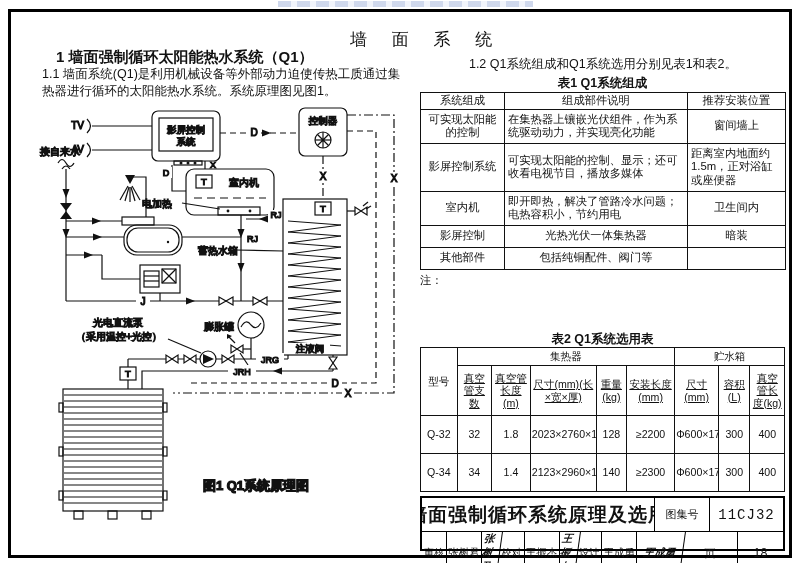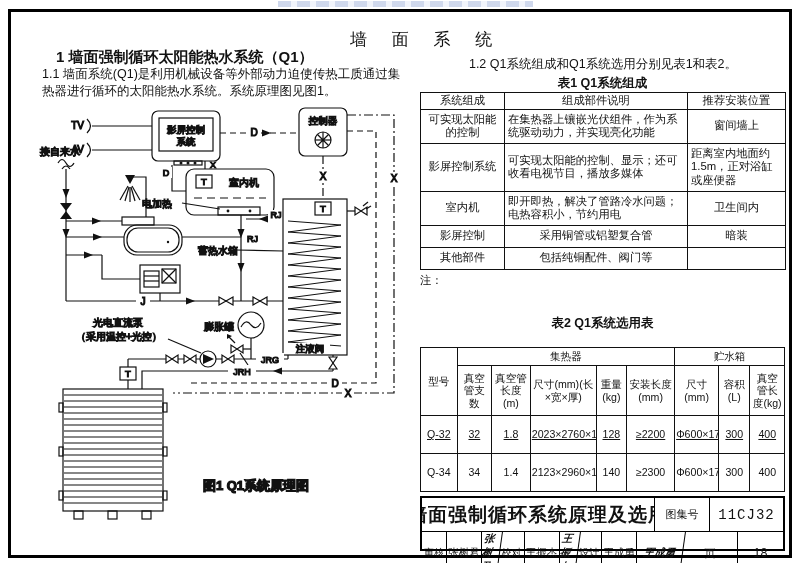"采用铜管或铝塑复合管" td { text: 采用铜管或铝塑复合管 -> 光热光伏一体集热器 }
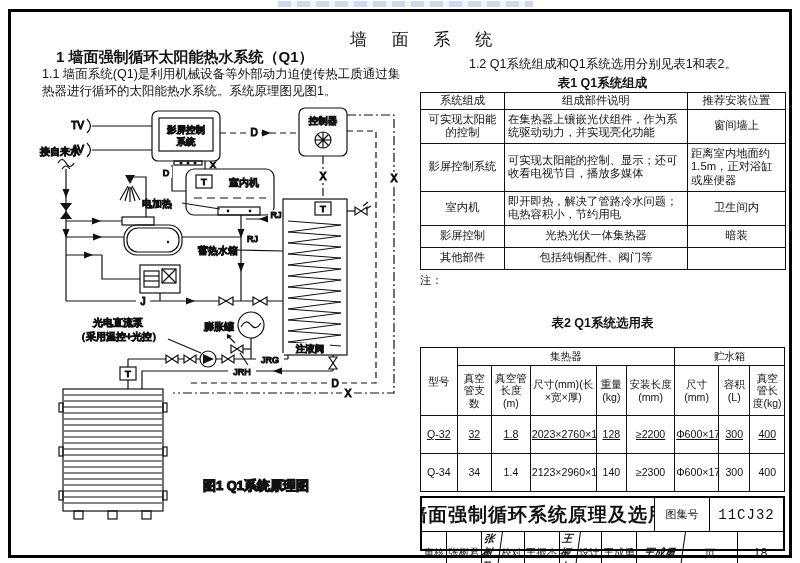"表2 Q1系统选用表" div.tbl-title { top: 315px -> 331px }
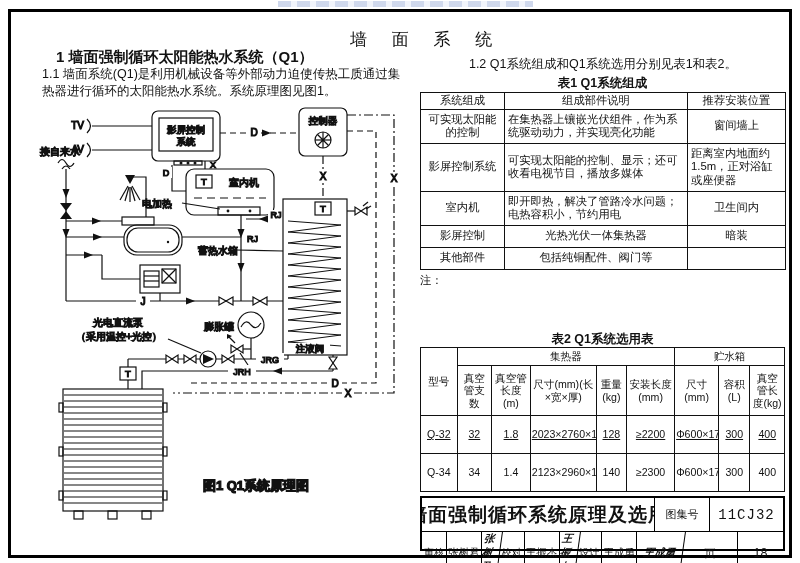"真空管支数" tr { text-decoration: none -> underline }
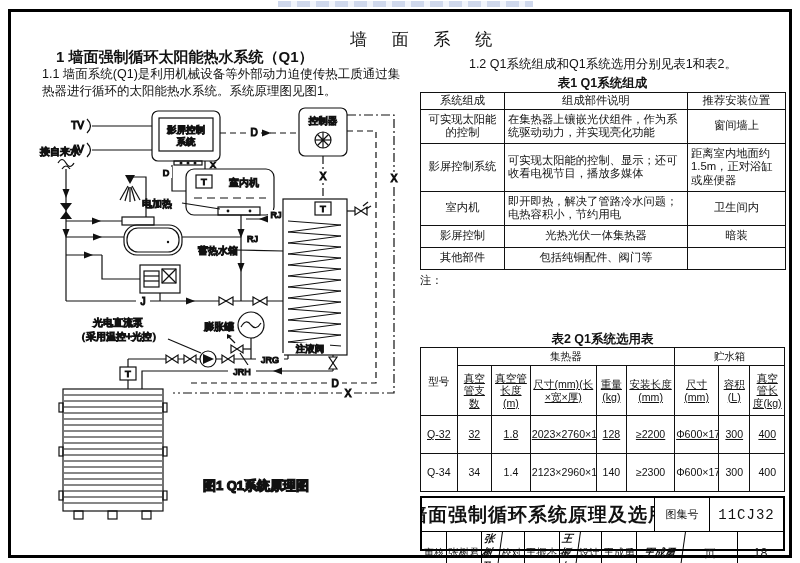"Q-32" tr { text-decoration: underline -> none }
